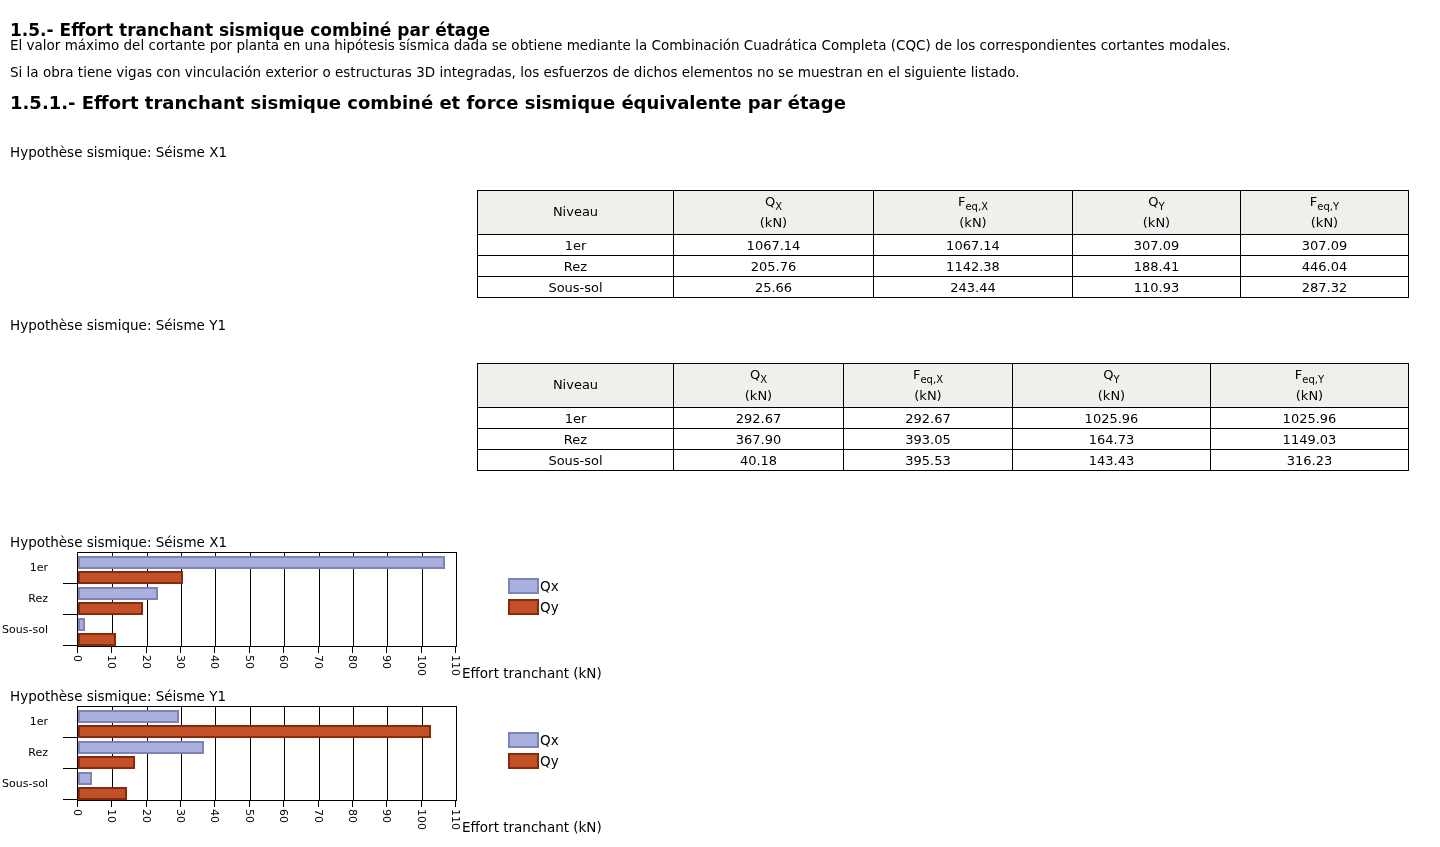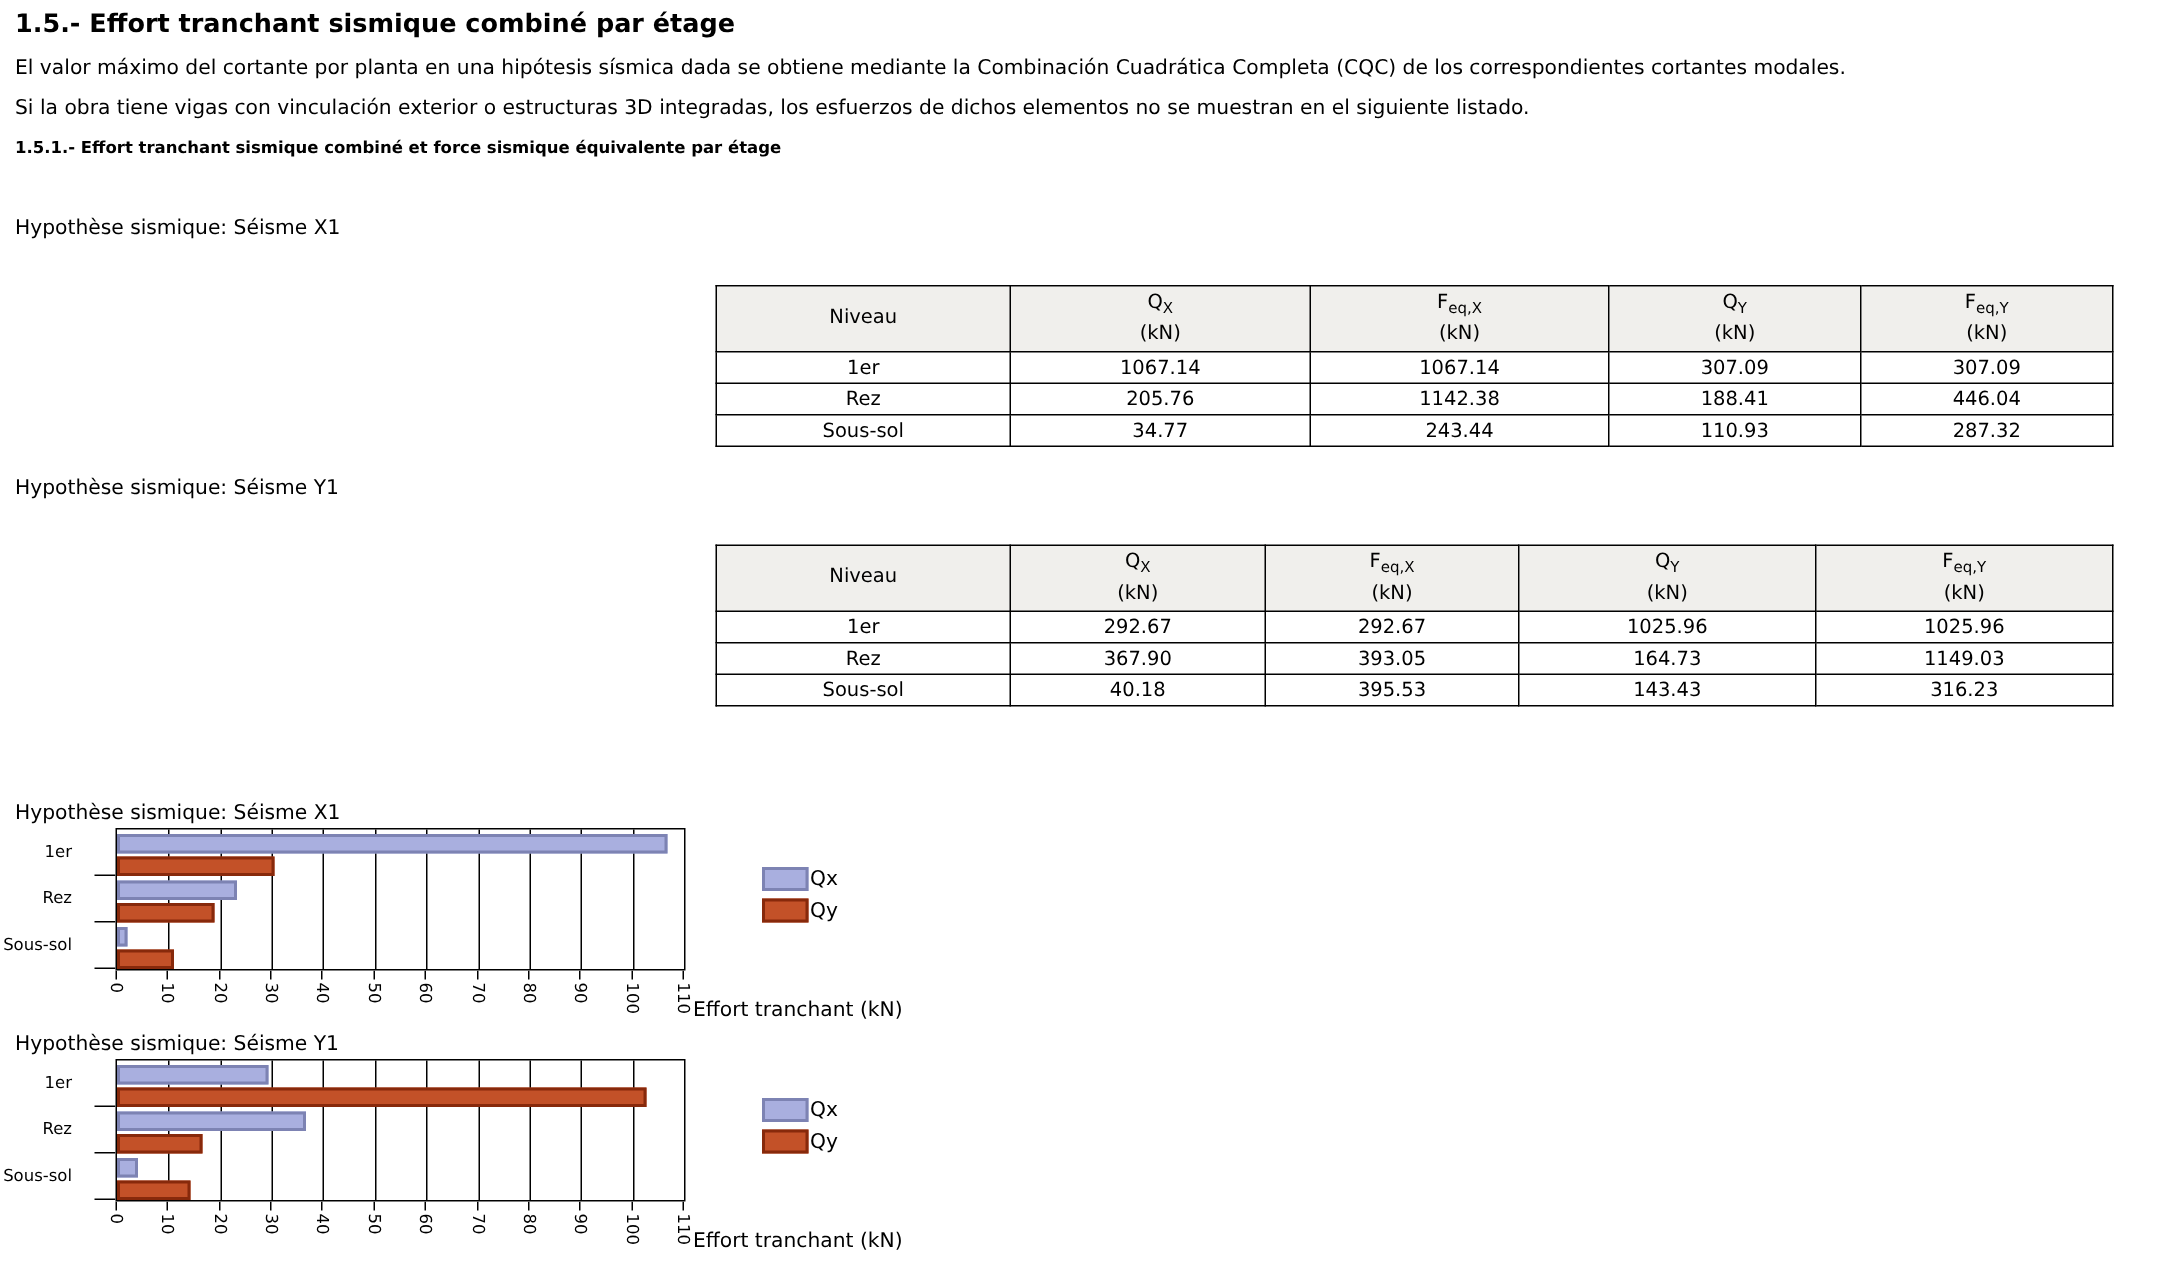"1.5.- Effort tranchant sismique combiné" .h1 { top: 6px -> 20px }
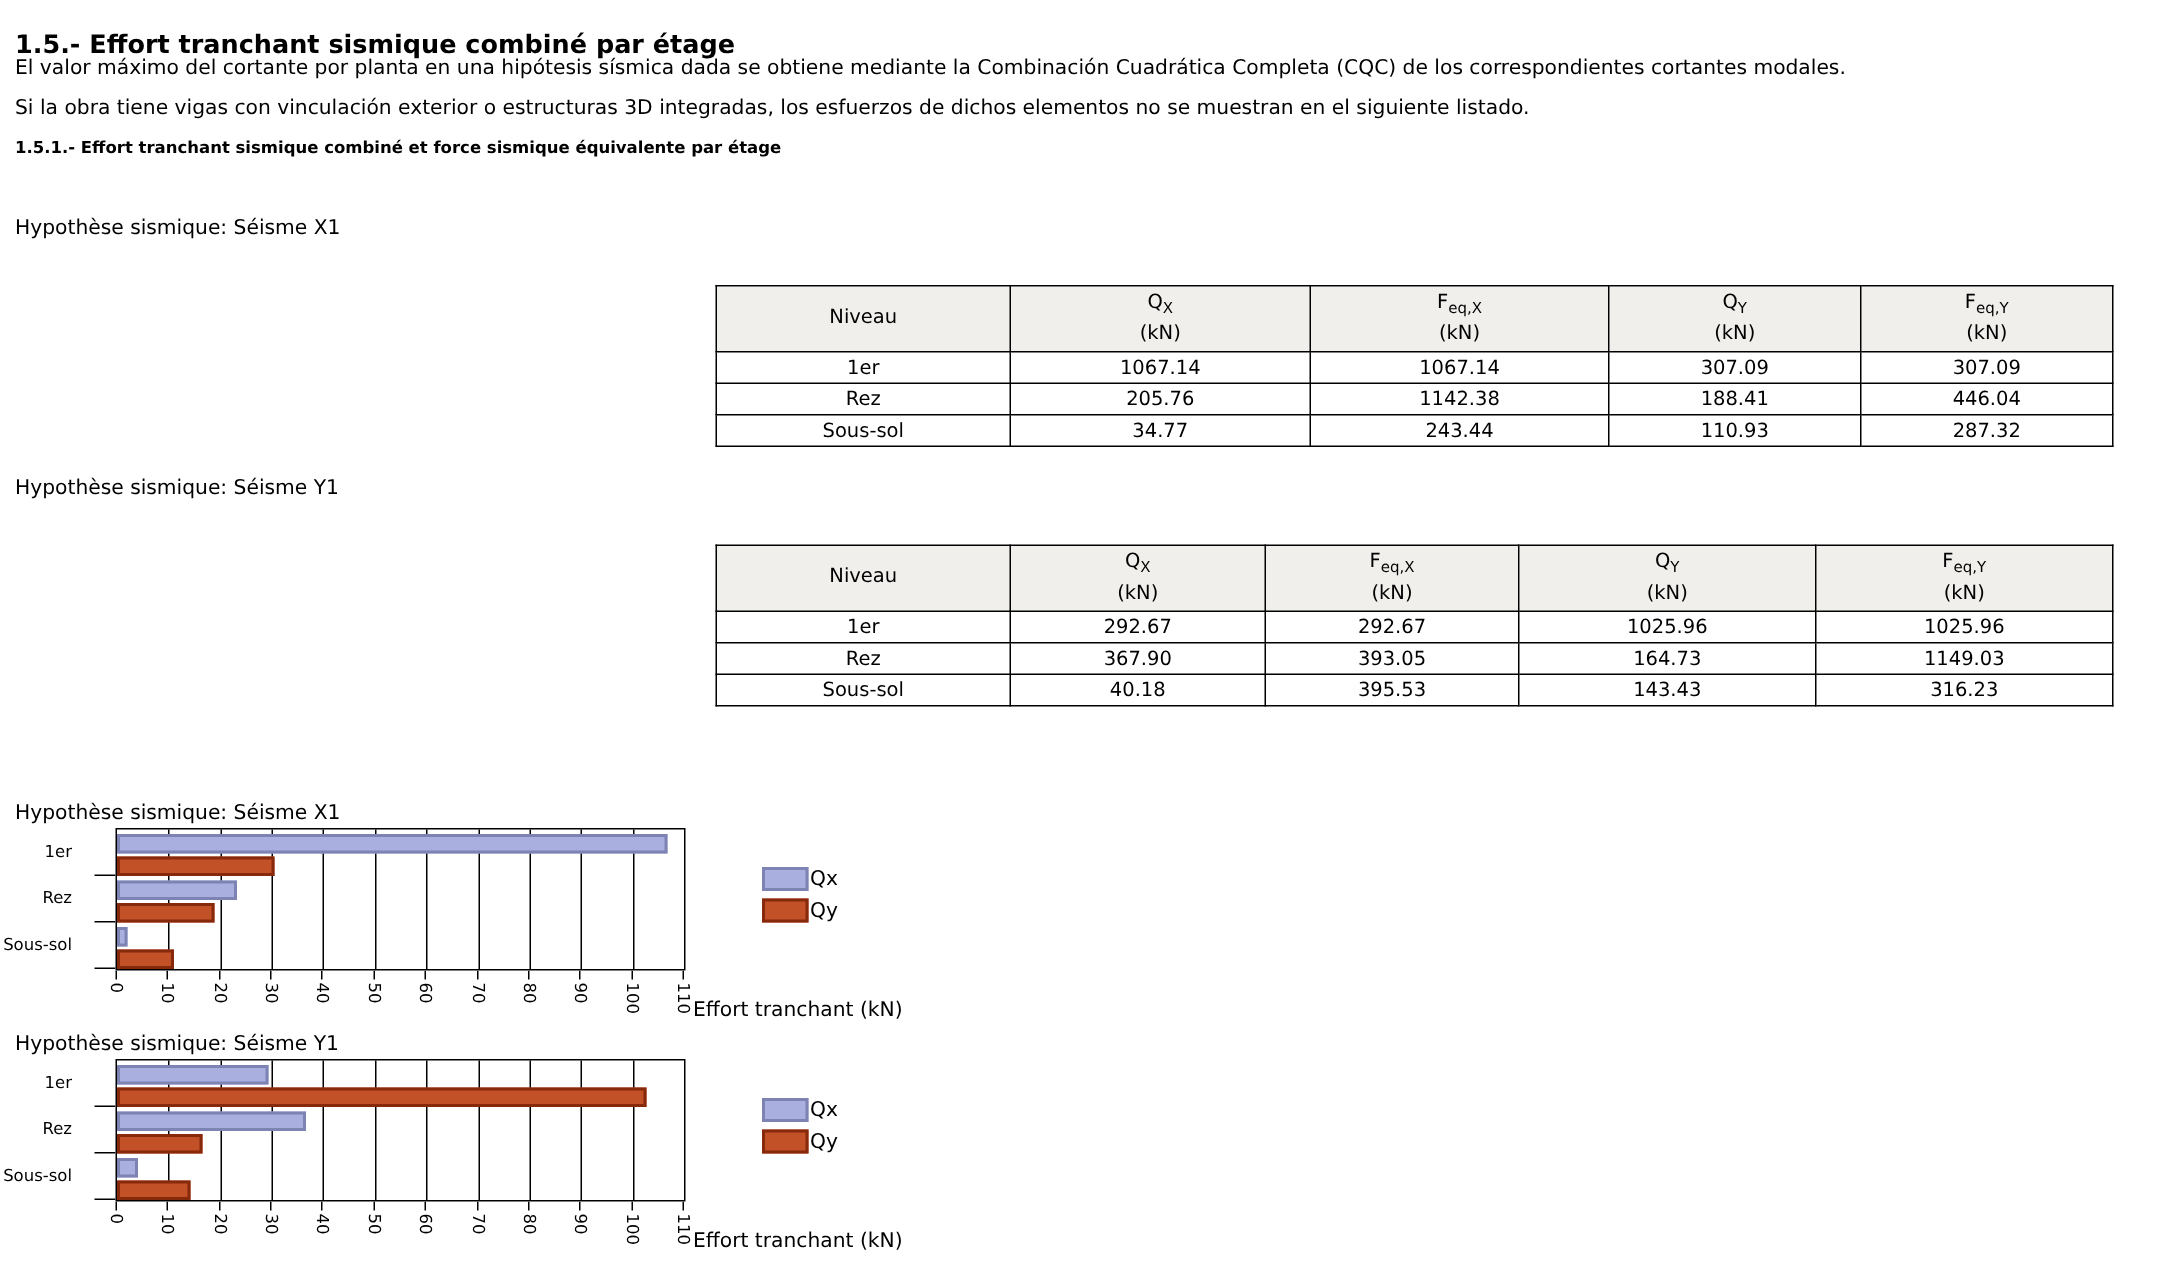"1.5.1.- Effort tranchant sismique" .h2 { font-size: 11px -> 18px }
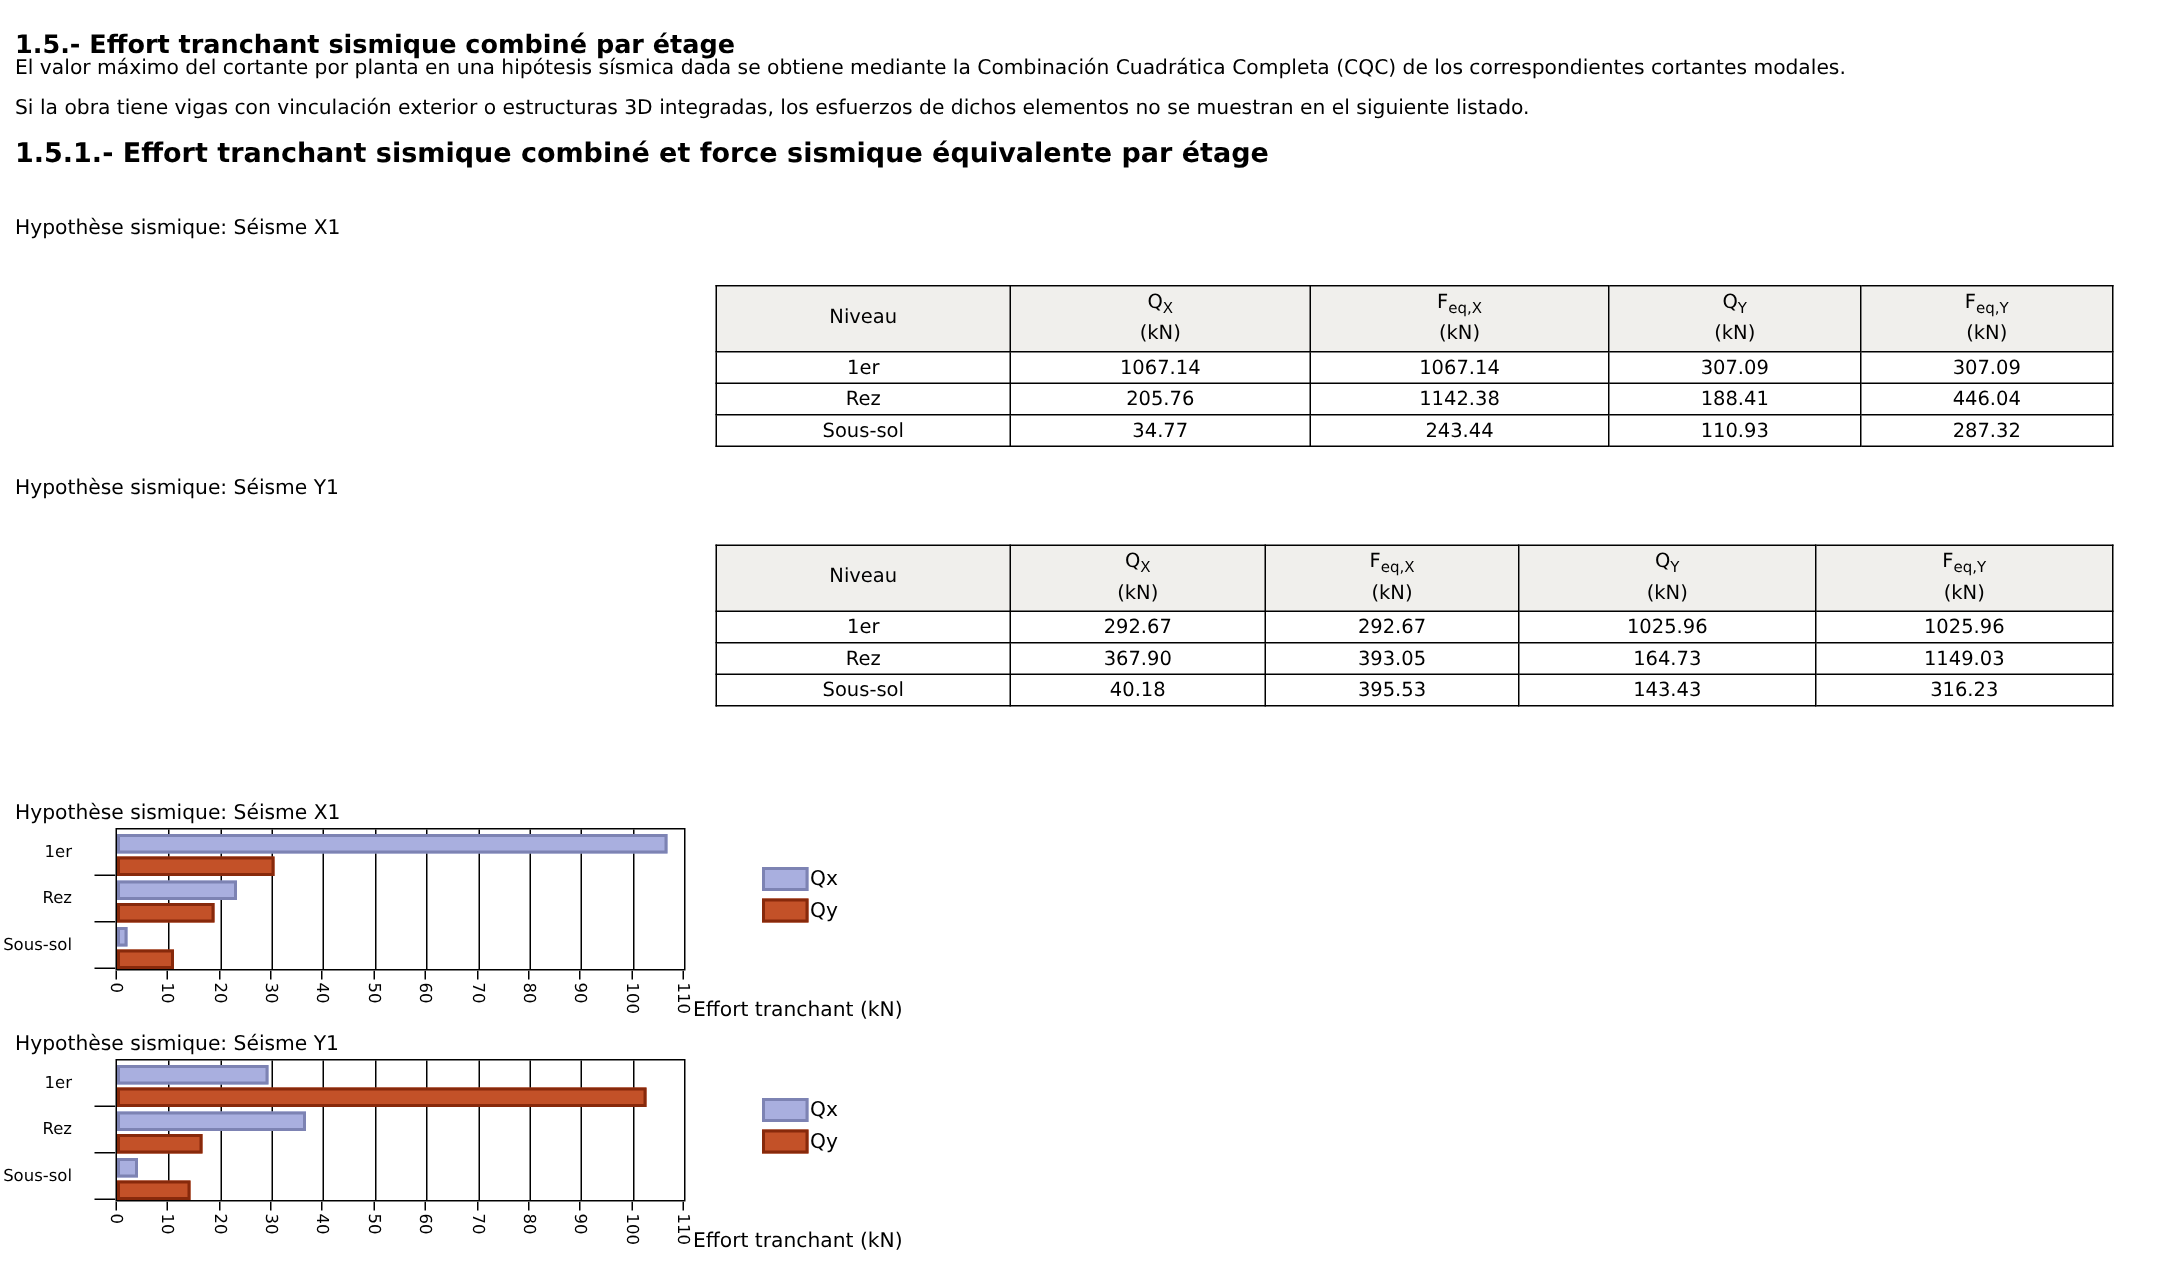"34.77" td { text: 34.77 -> 25.66 }
